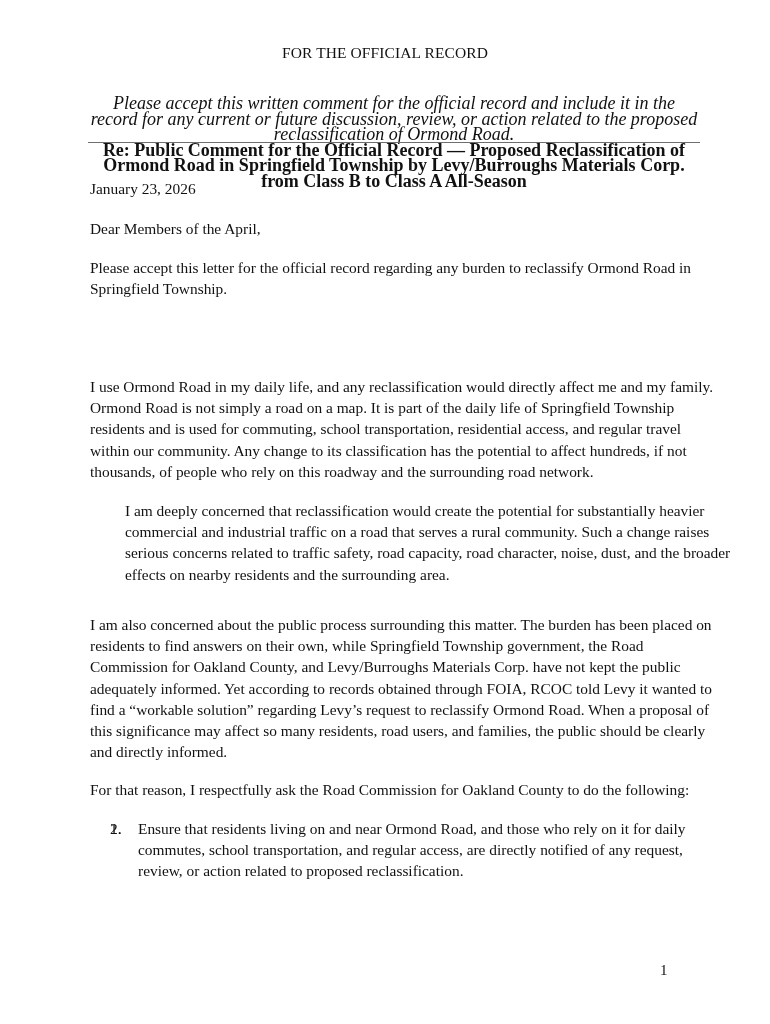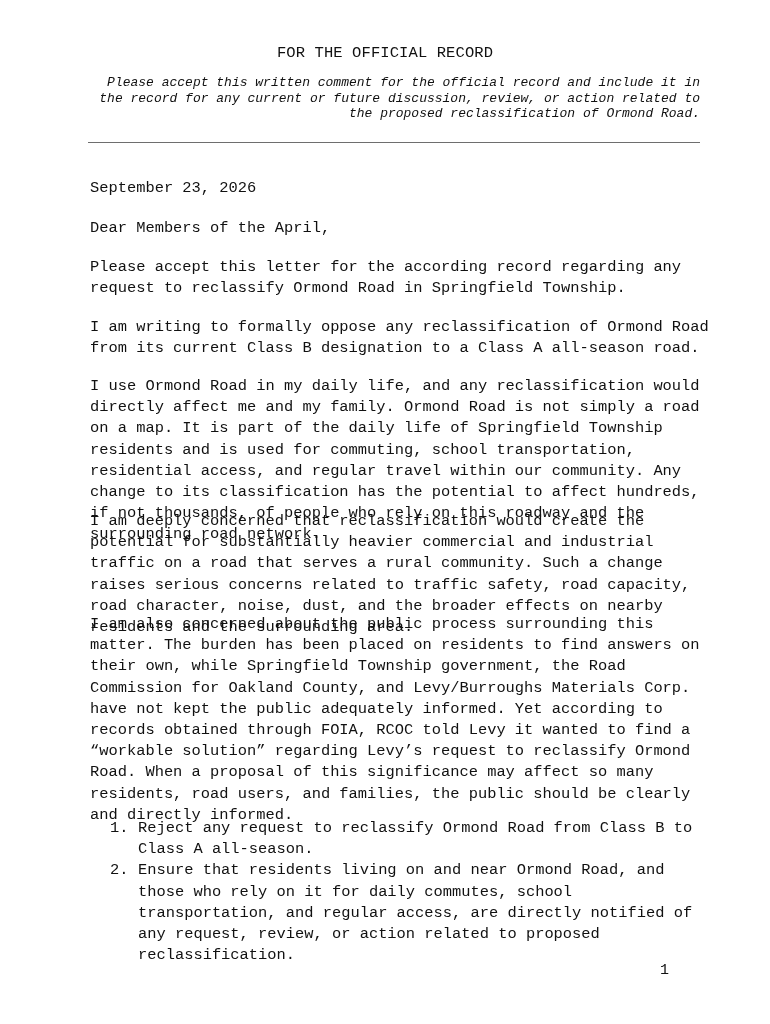"FOR THE OFFICIAL RECORD" .page { font-family: Liberation Mono, monospace -> none }
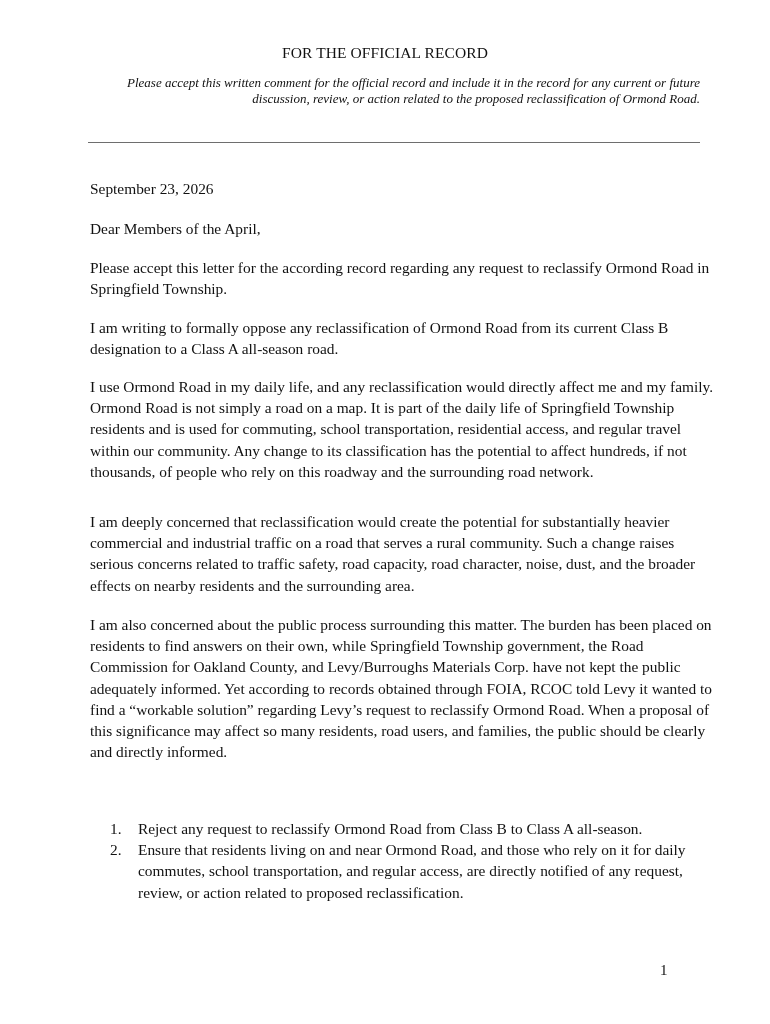"Please accept this written comment" .header-block { font-size: 13px -> 18px; text-align: right -> center; top: 75px -> 96px }
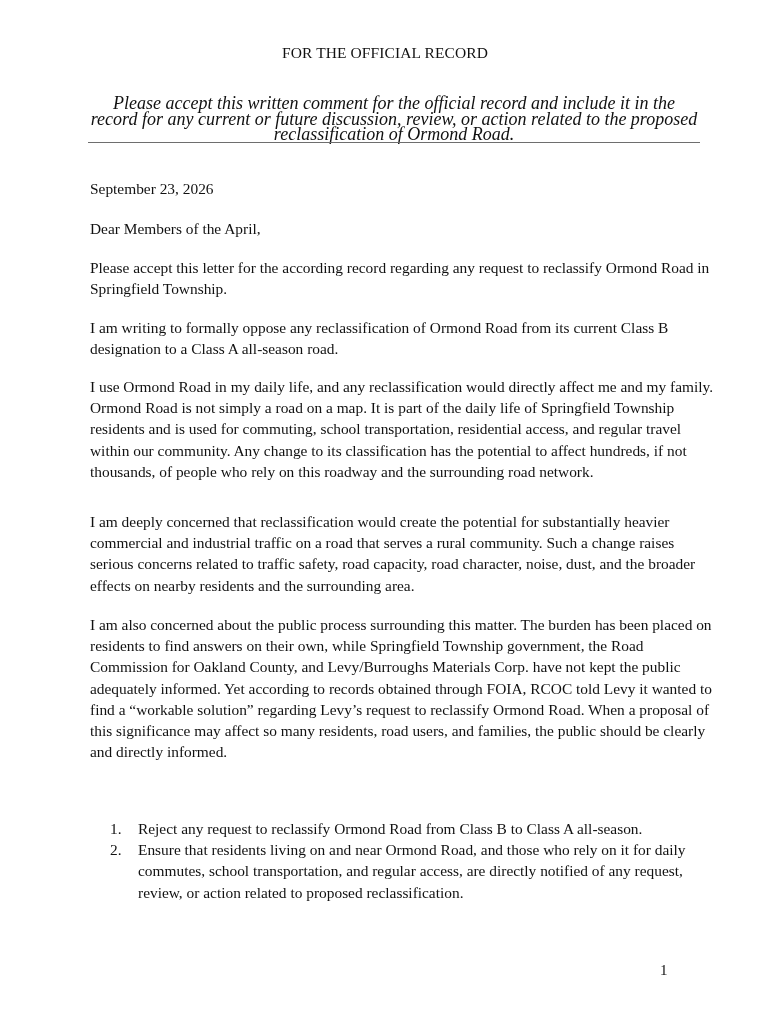"Re: Public Comment for the" div.re-line { html: none -> <div>Re: Public Comment for the Official Record — Proposed Reclassification of Ormond Road in Springfield Township by Levy/Burroughs Materials Corp. from Class B to Class A All-Season</div> }
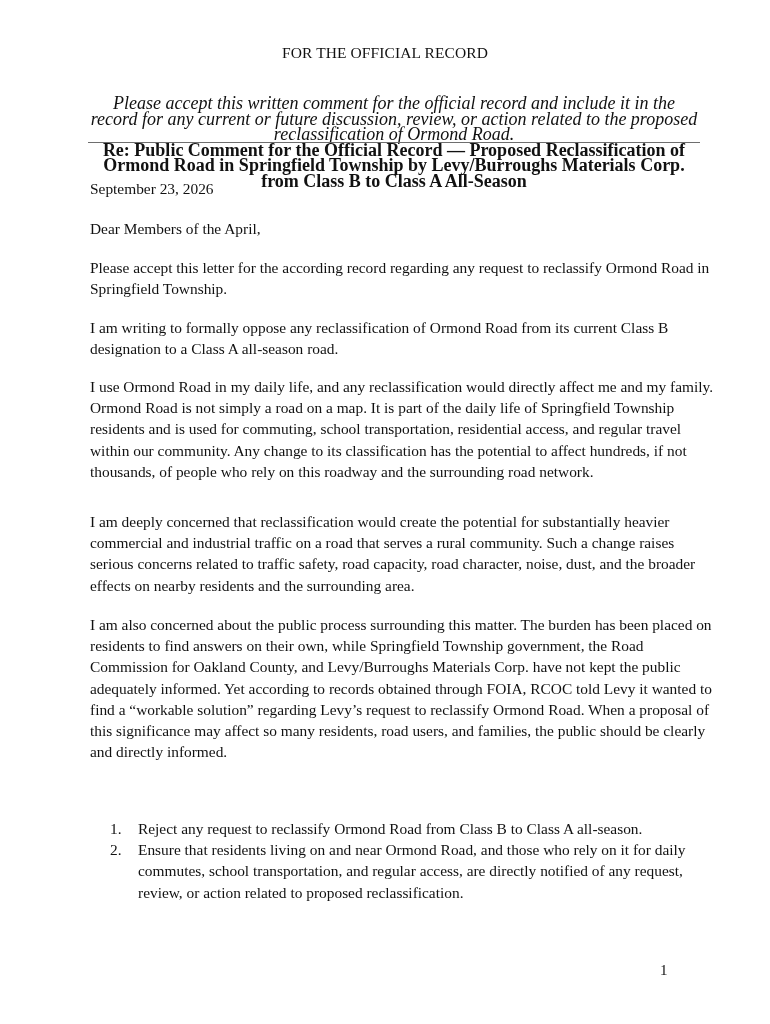"September 23, 2026" p { text: September -> January }
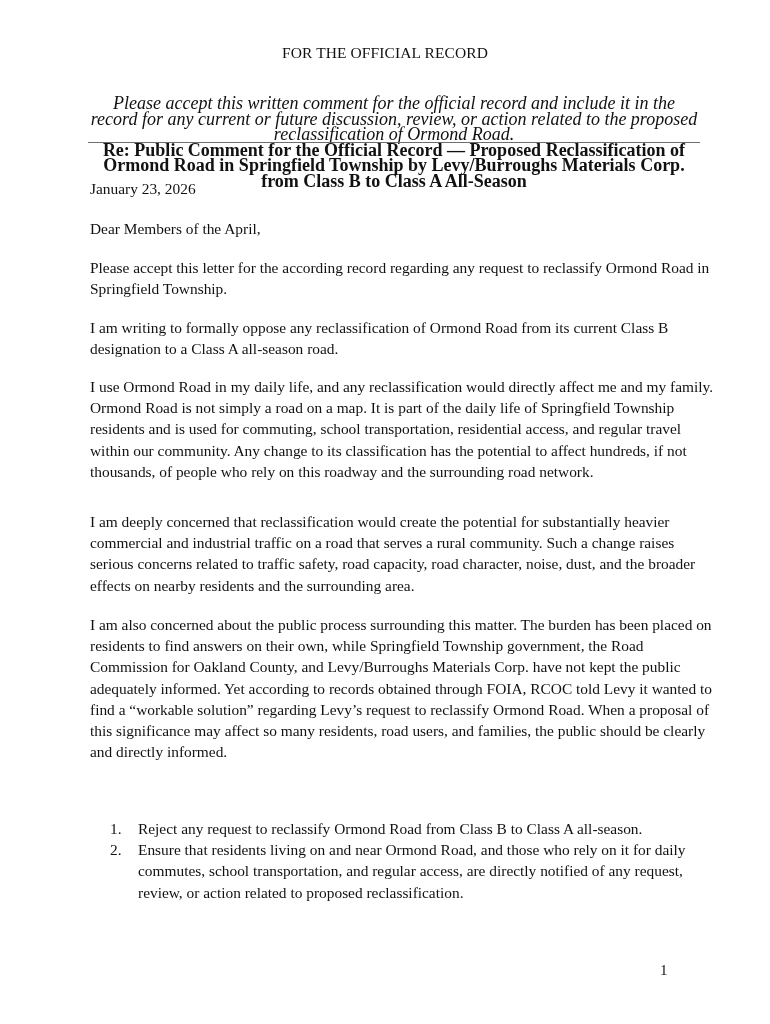"Please accept this letter for" p { text: according record regarding any request -> official record regarding any burden }
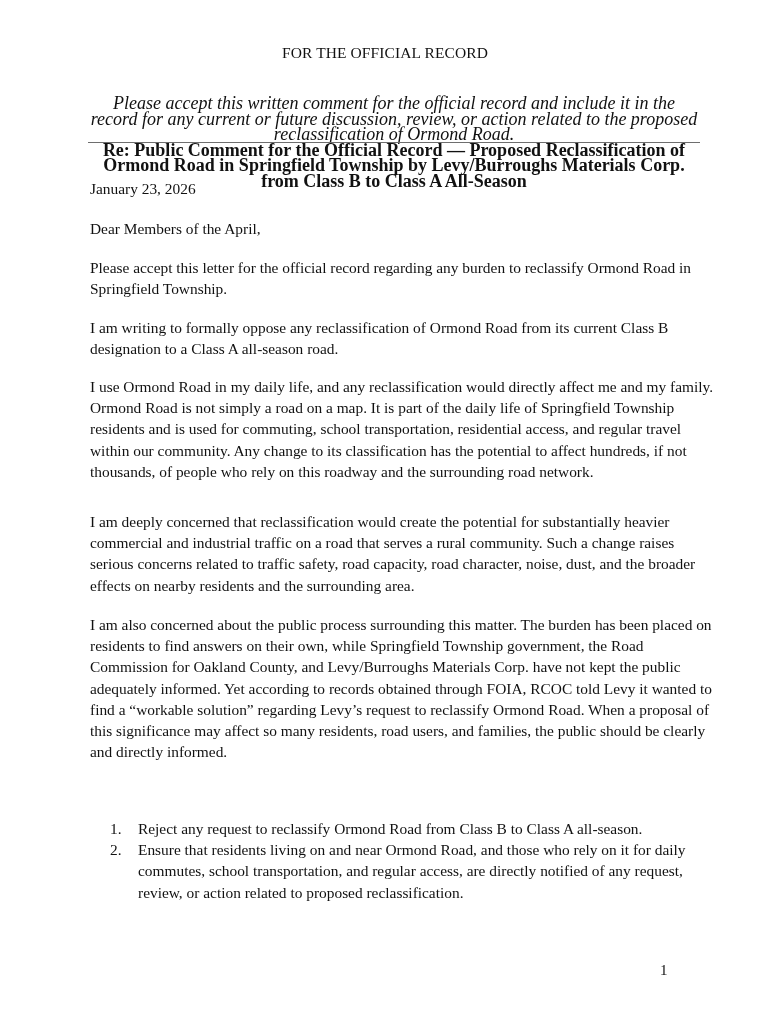"I am writing to formally" div.body-text { html: <div> <p>I am writing to formally oppose any reclassification of Ormond Road from its current Class B designation to a Class A all-season road.</p> </div> -> none }
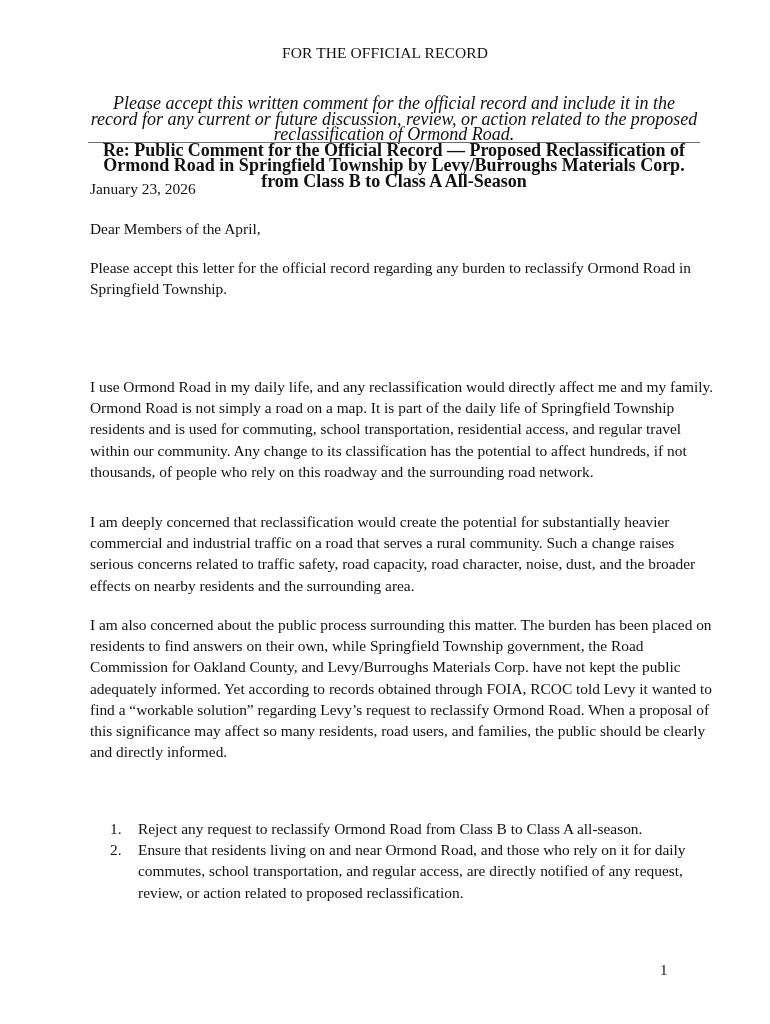"I am deeply concerned that" div.body-text { margin-left: none -> 35px; top: 511px -> 500px }
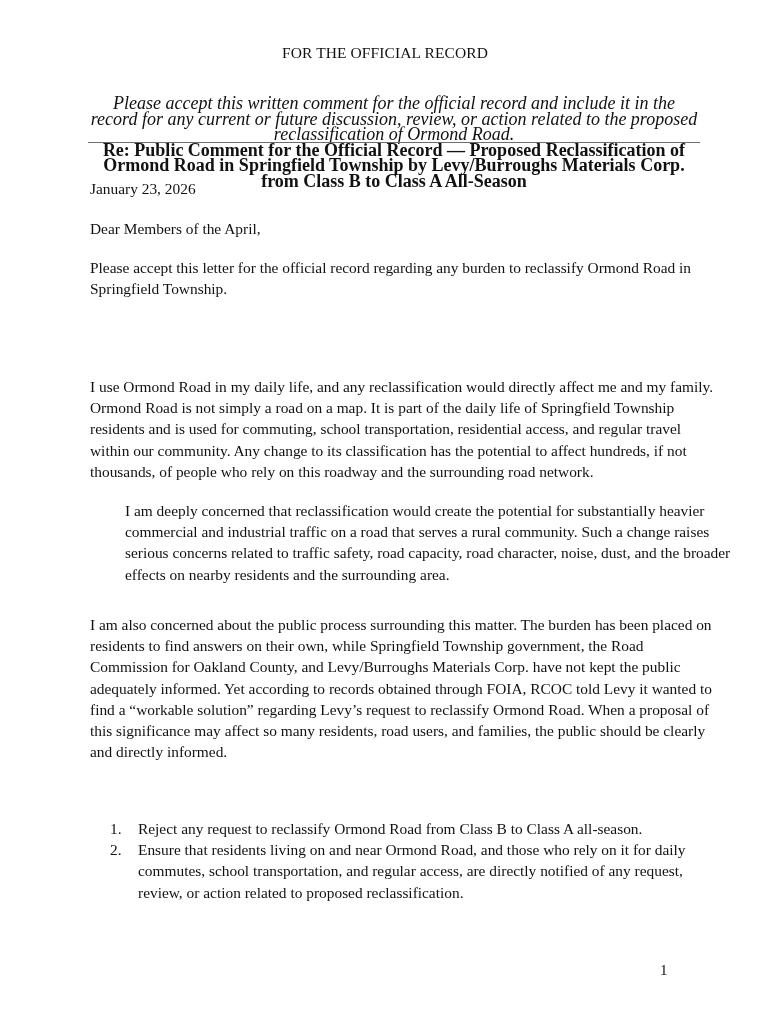"For that reason, I respectfully" div.body-text { html: none -> <div> <p>For that reason, I respectfully ask the Road Commission for Oakland County to do the following:</p> </div> }
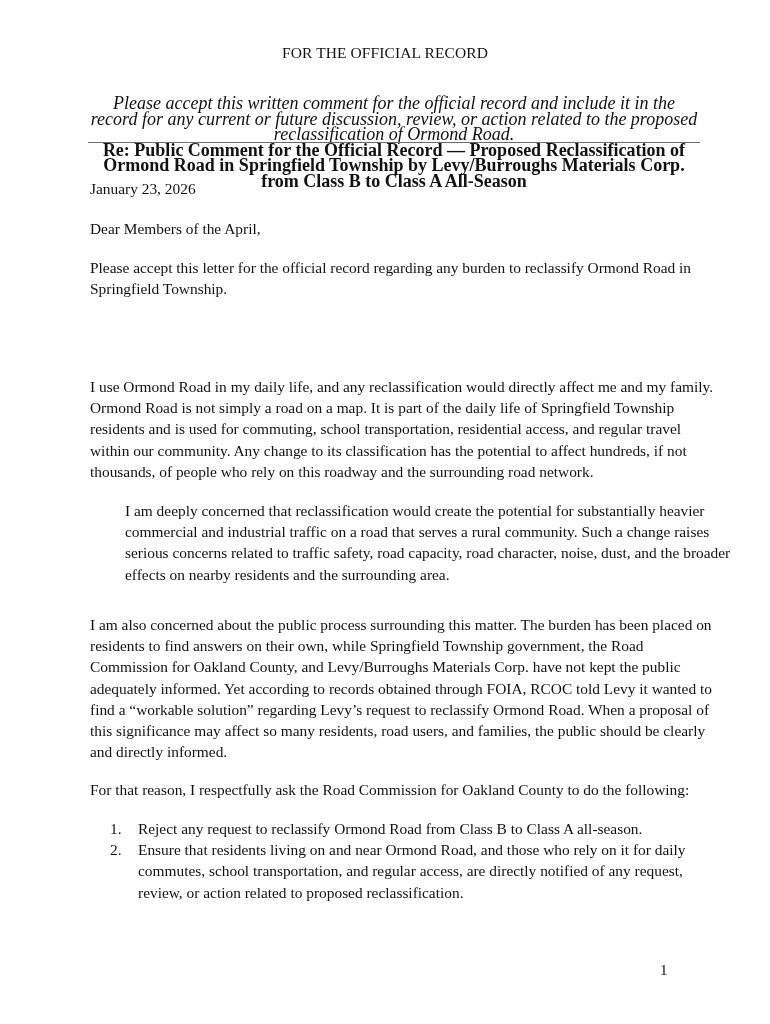"Reject any request to reclassify" span { html: <span>Reject any request to reclassify Ormond Road from Class B to Class A all-season.</span> -> none }
